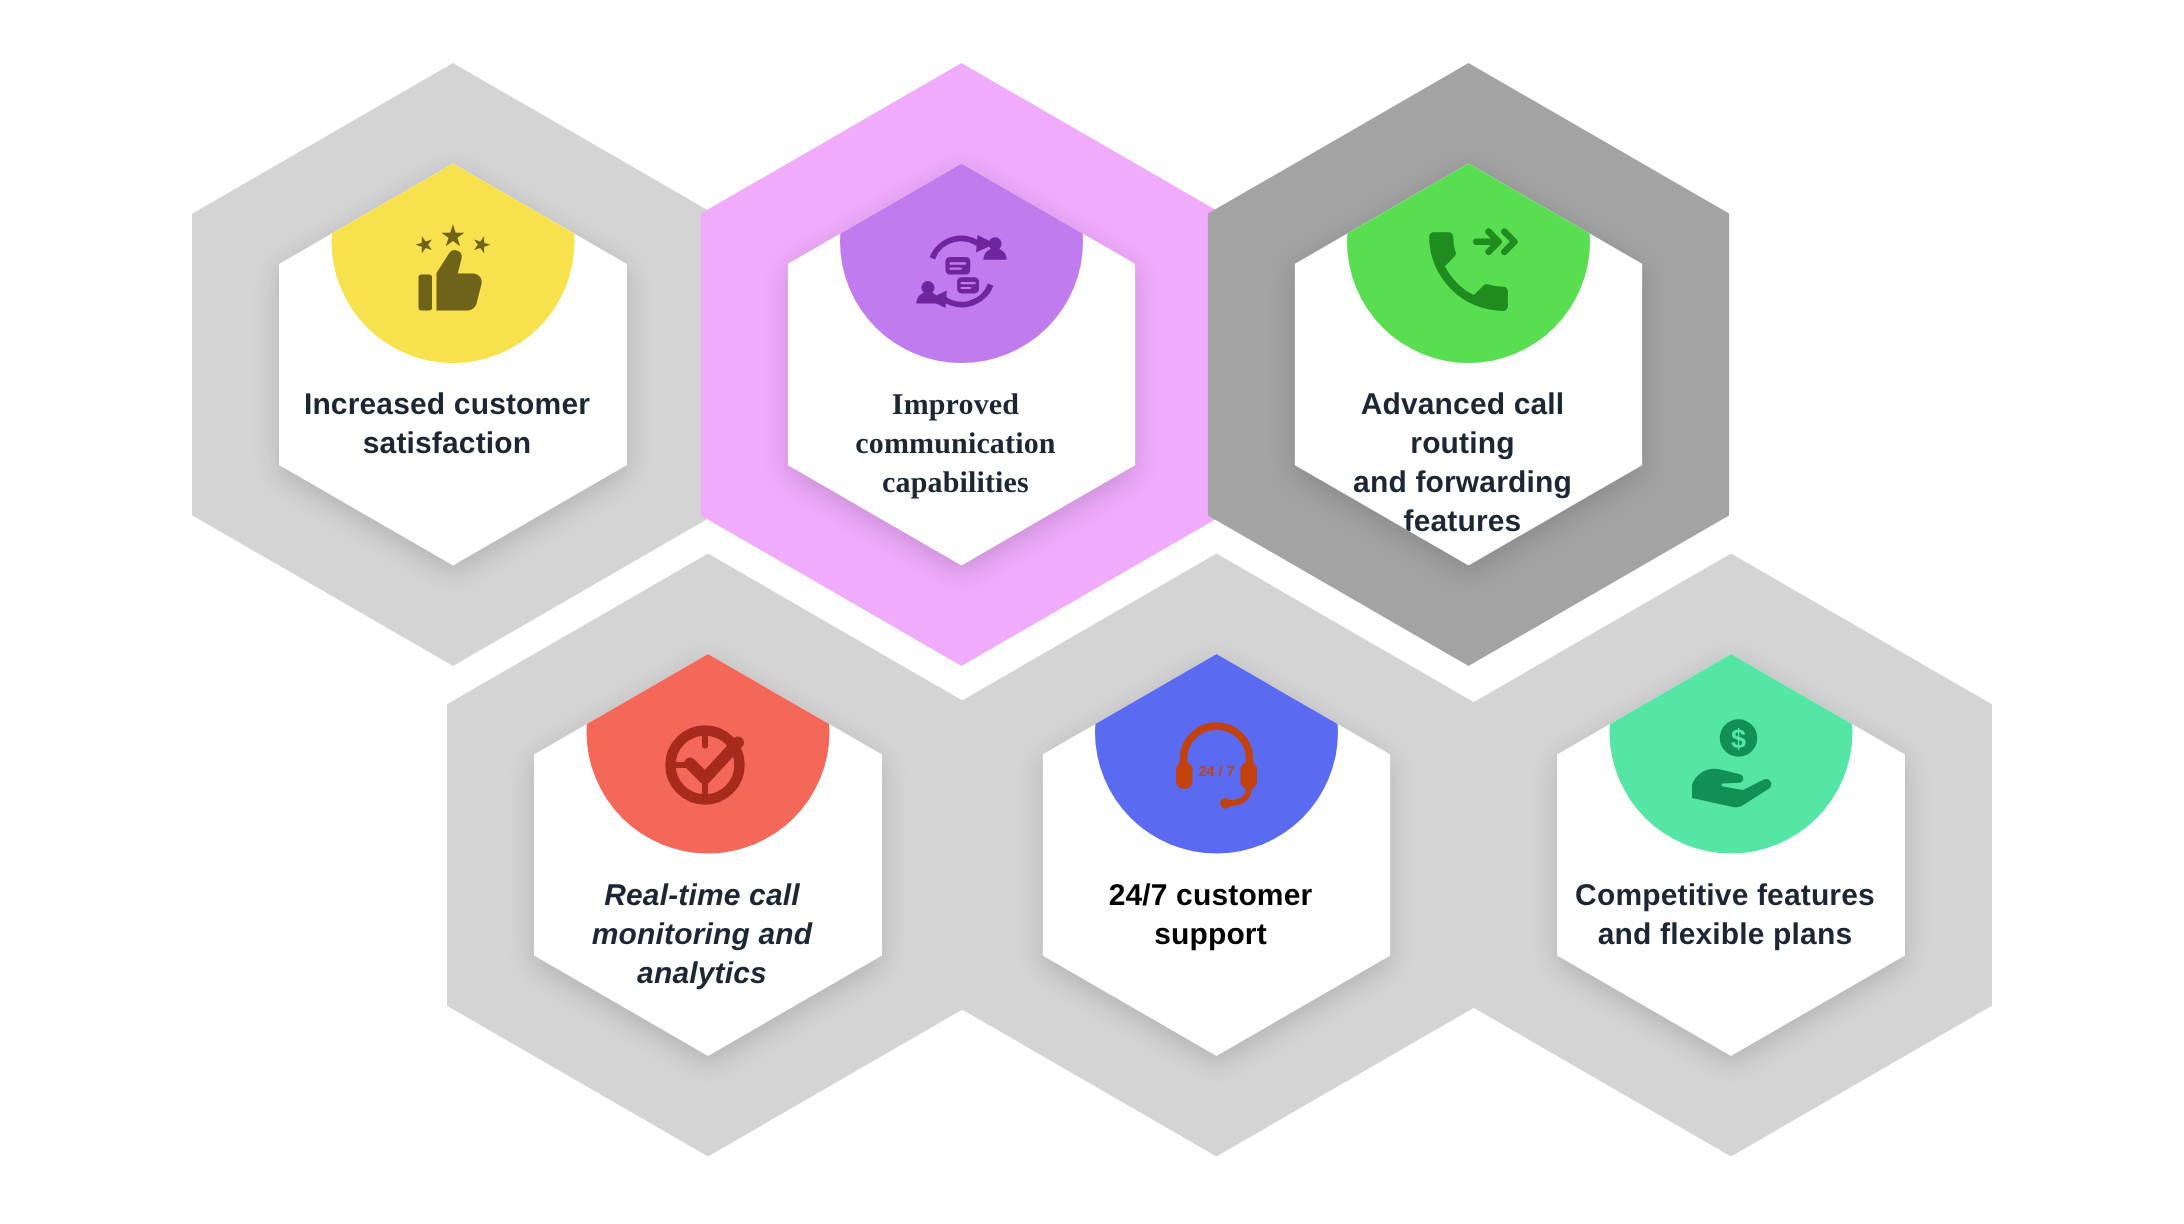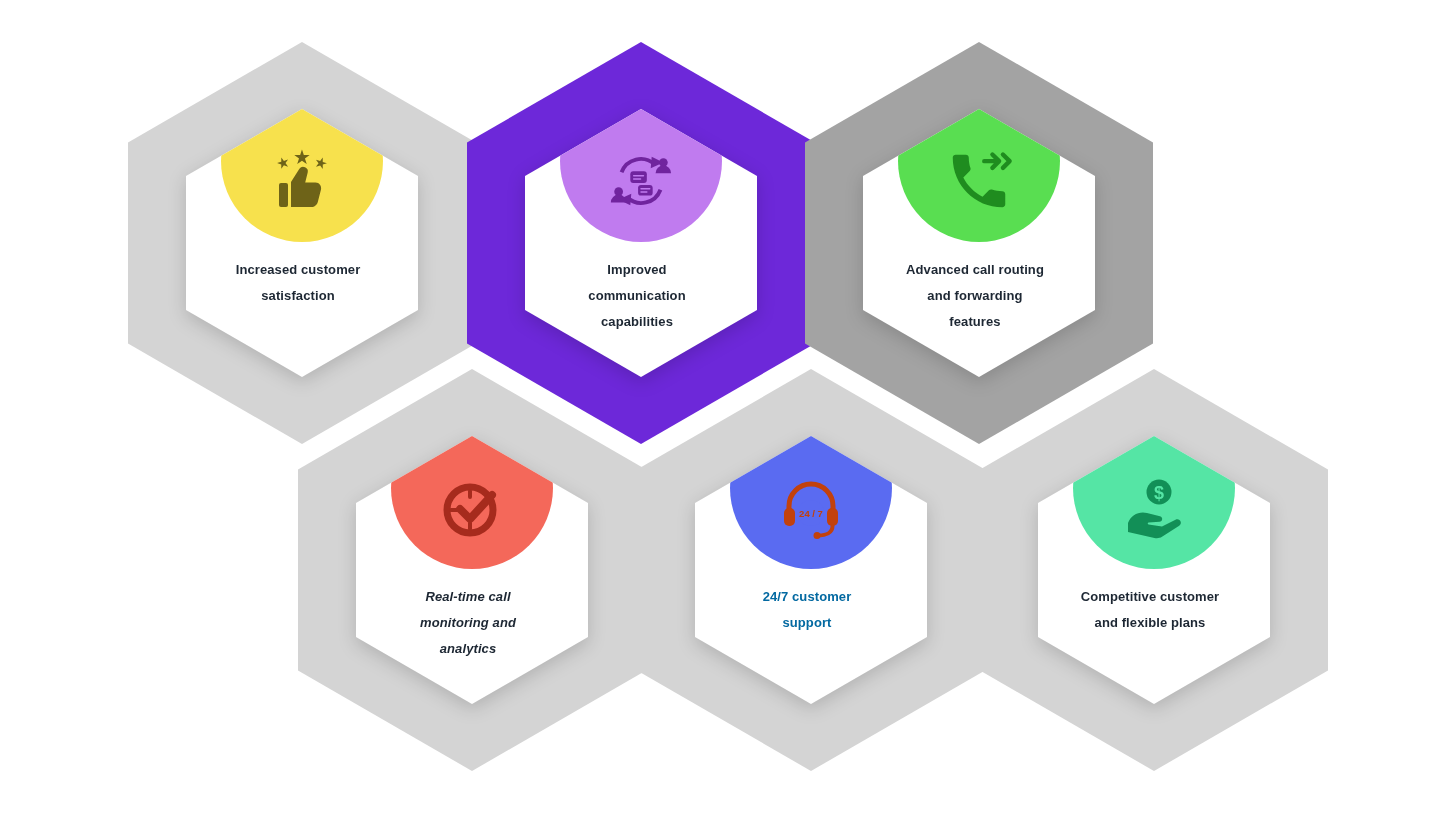"Increased customer" .label { font-size: 13px -> 20px }
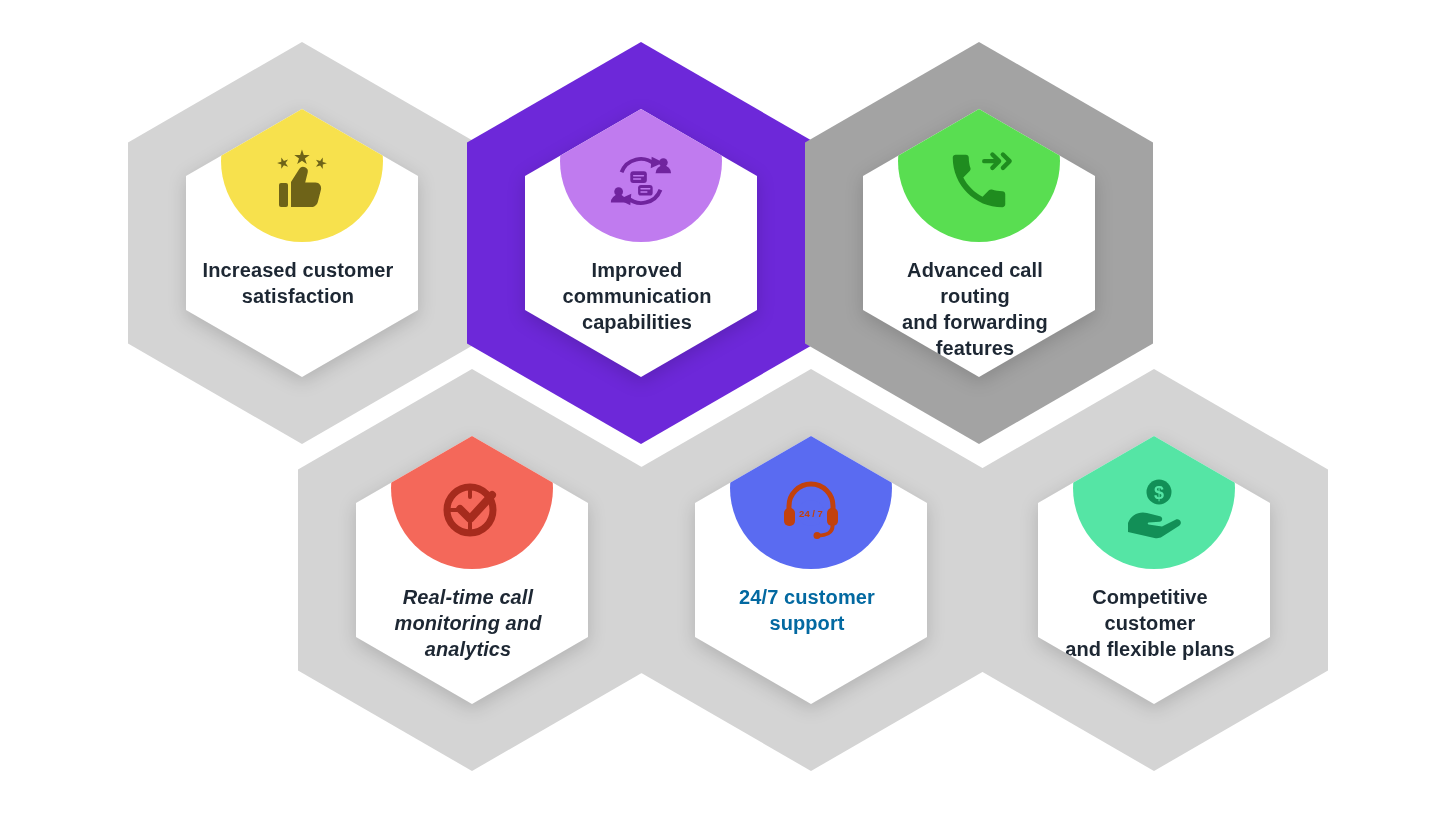"Improved" div.hex-gray { background: #6d28d9 -> #f0abfc; font-family: none -> Liberation Serif, serif }
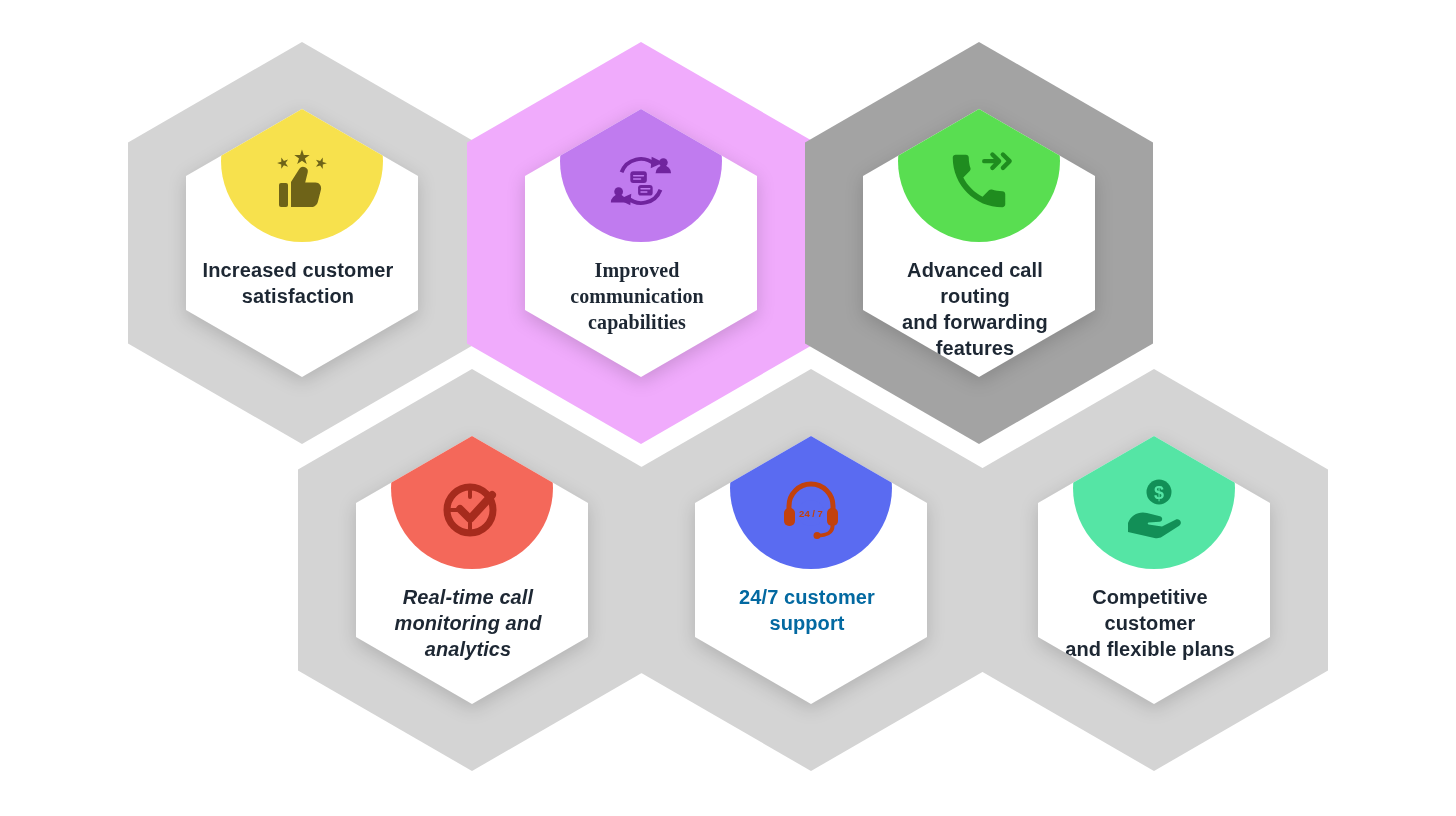"24/7 customer" div.label { color: #0369a1 -> #000000 }
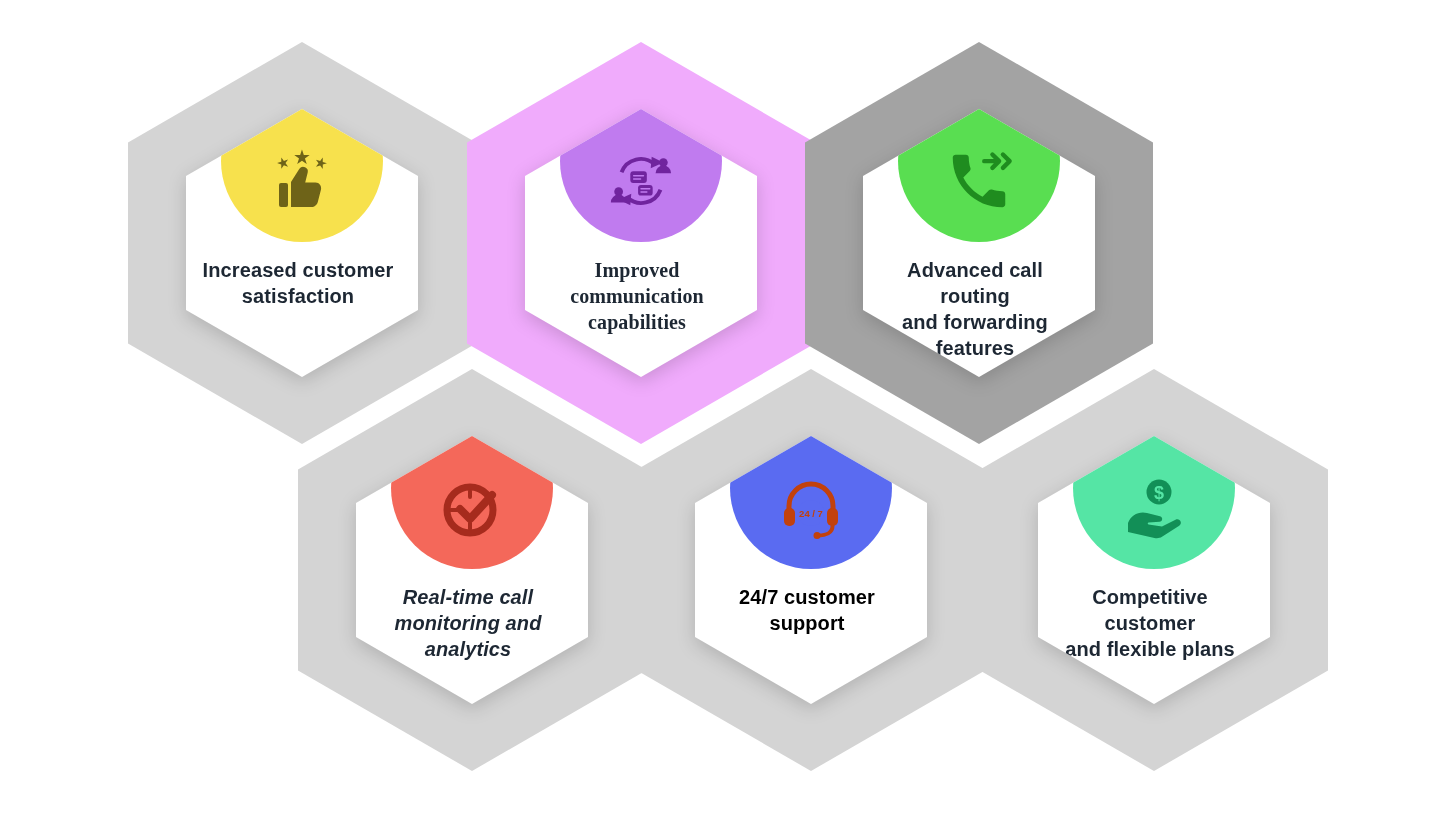"Competitive customer" div.label { text: customer -> features }
